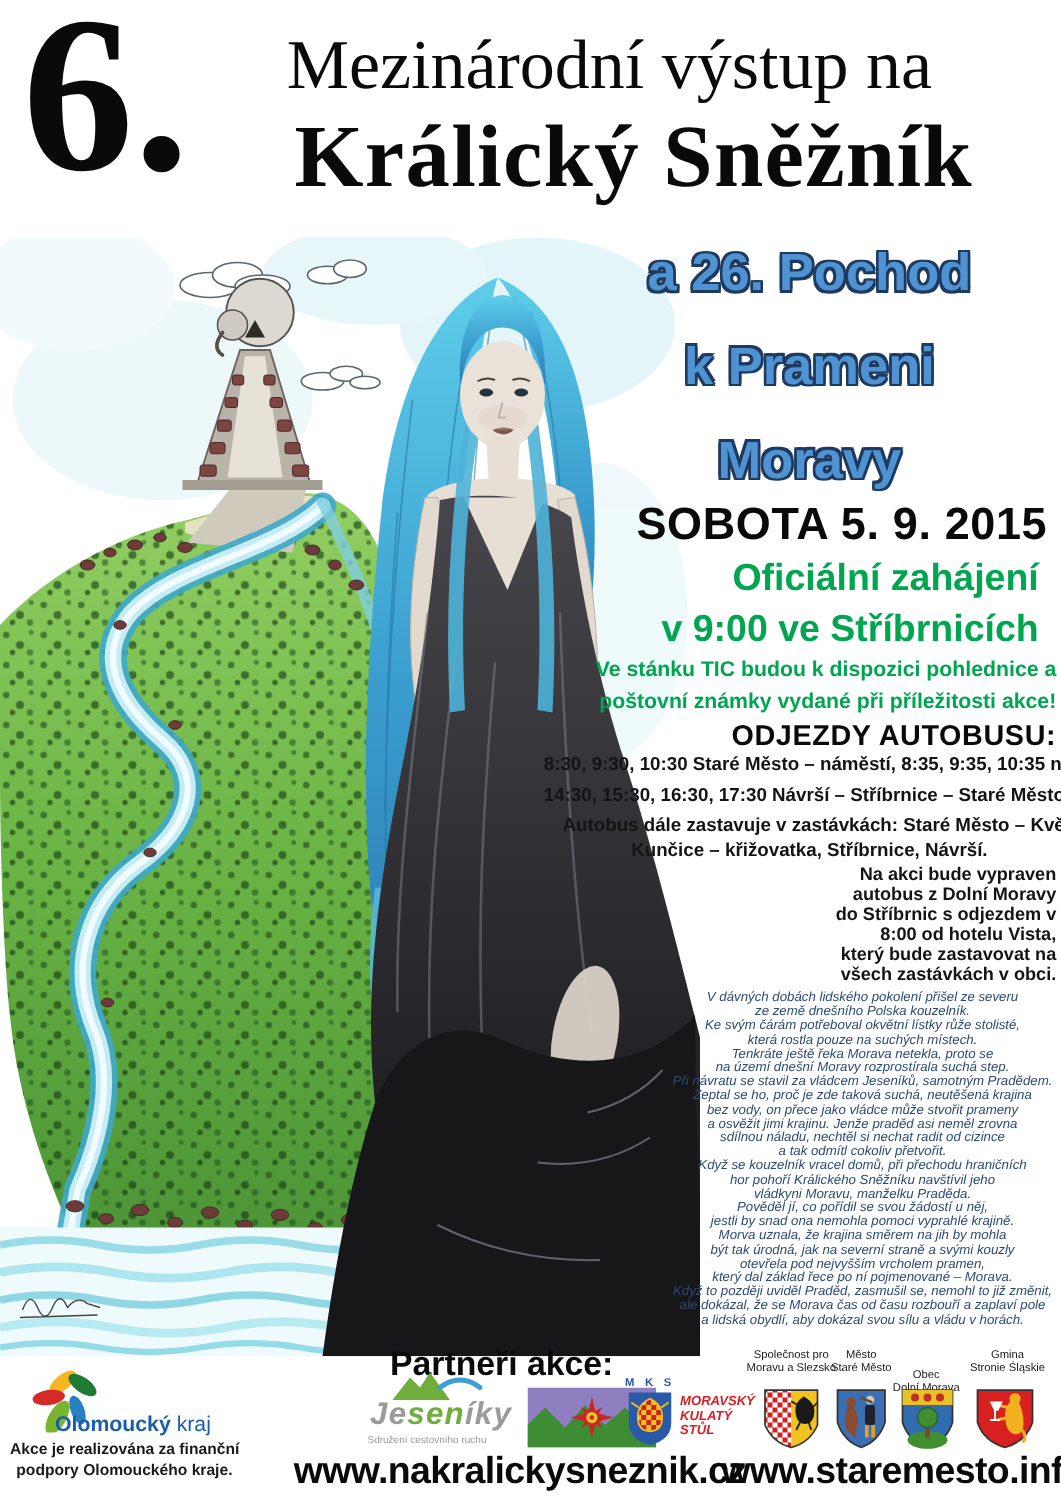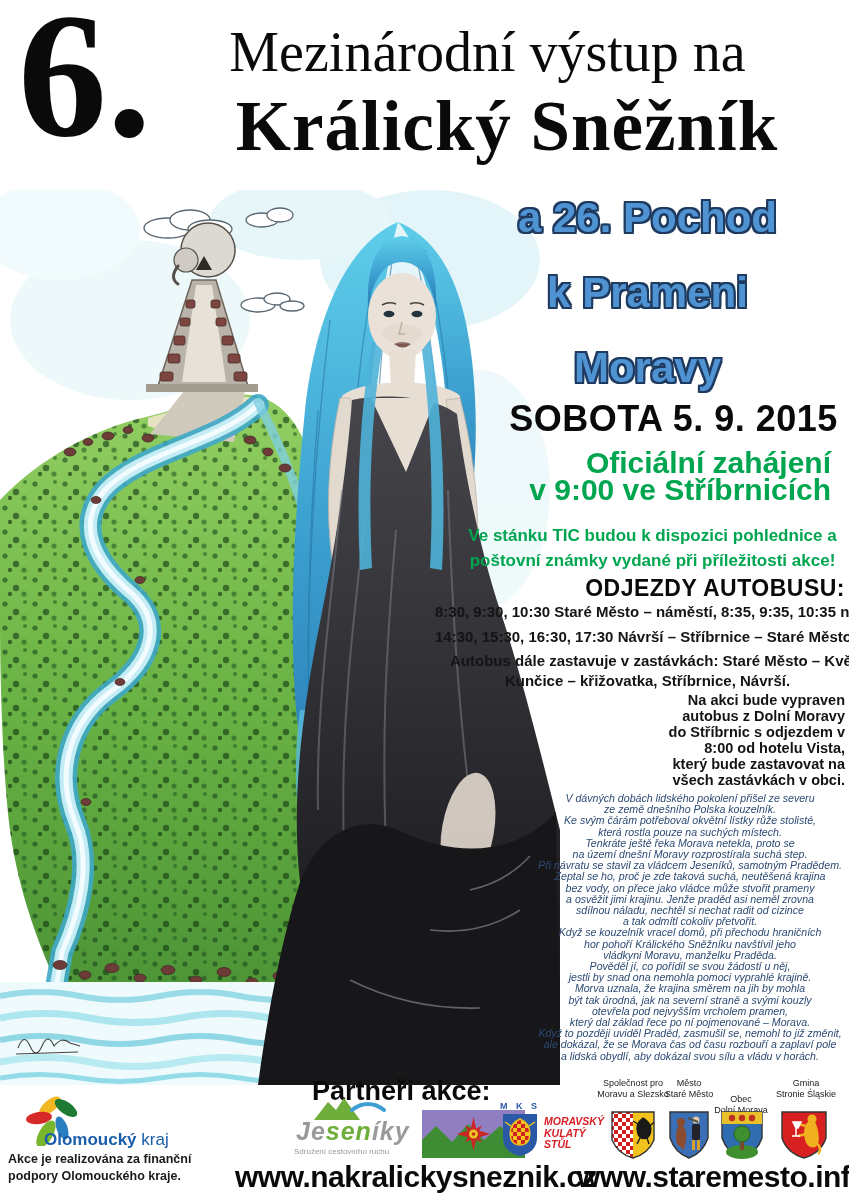"v 9:00 ve Stříbrnicích" div.abs { top: 473px -> 487px }
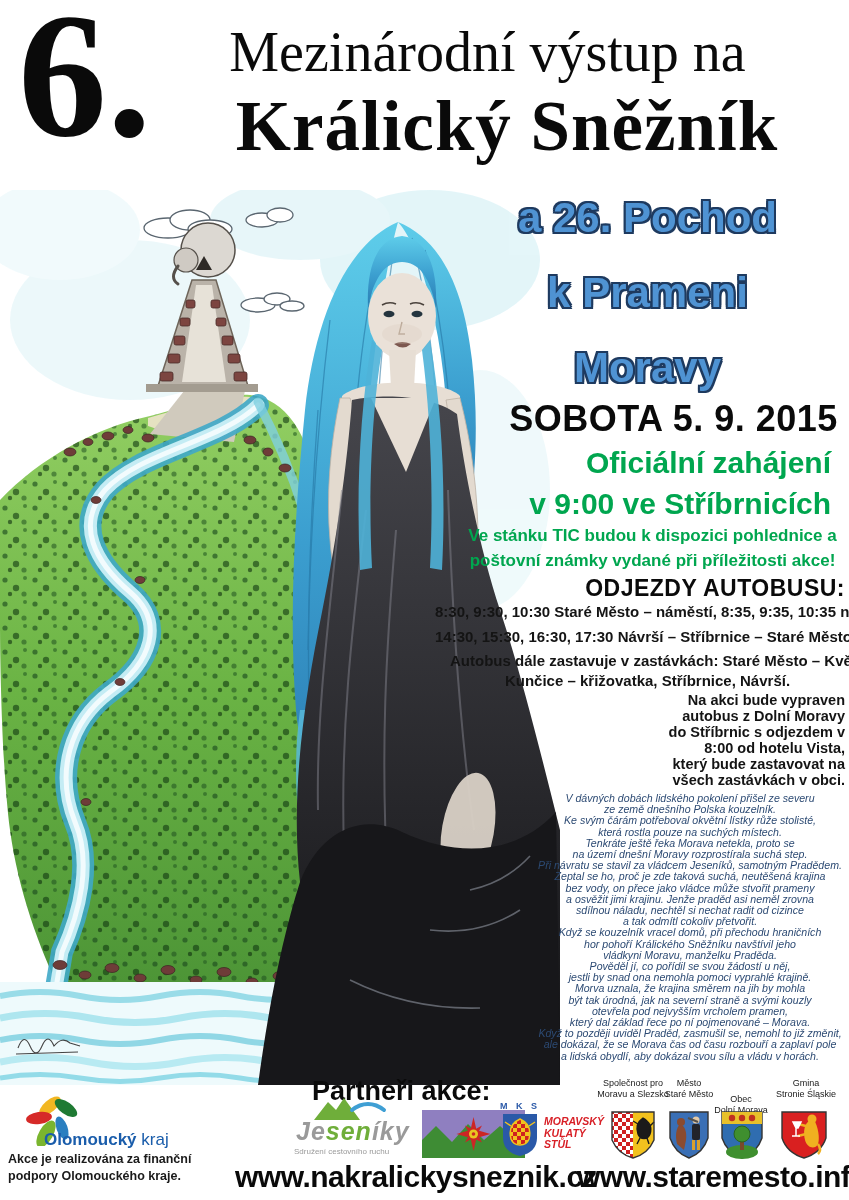"Ve stánku TIC budou k" .green-s { text-align: center -> right }
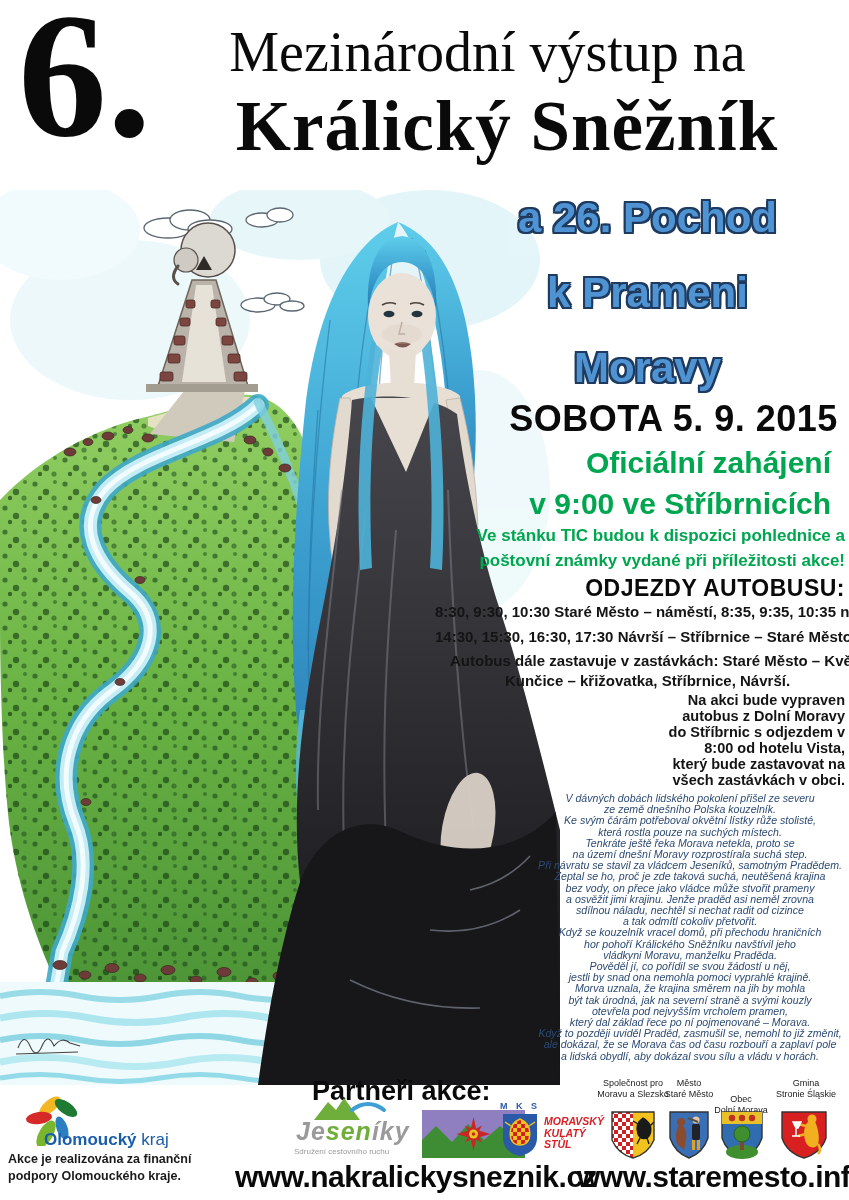"Akce je realizována za finanční" .funding { text-align: left -> right }
